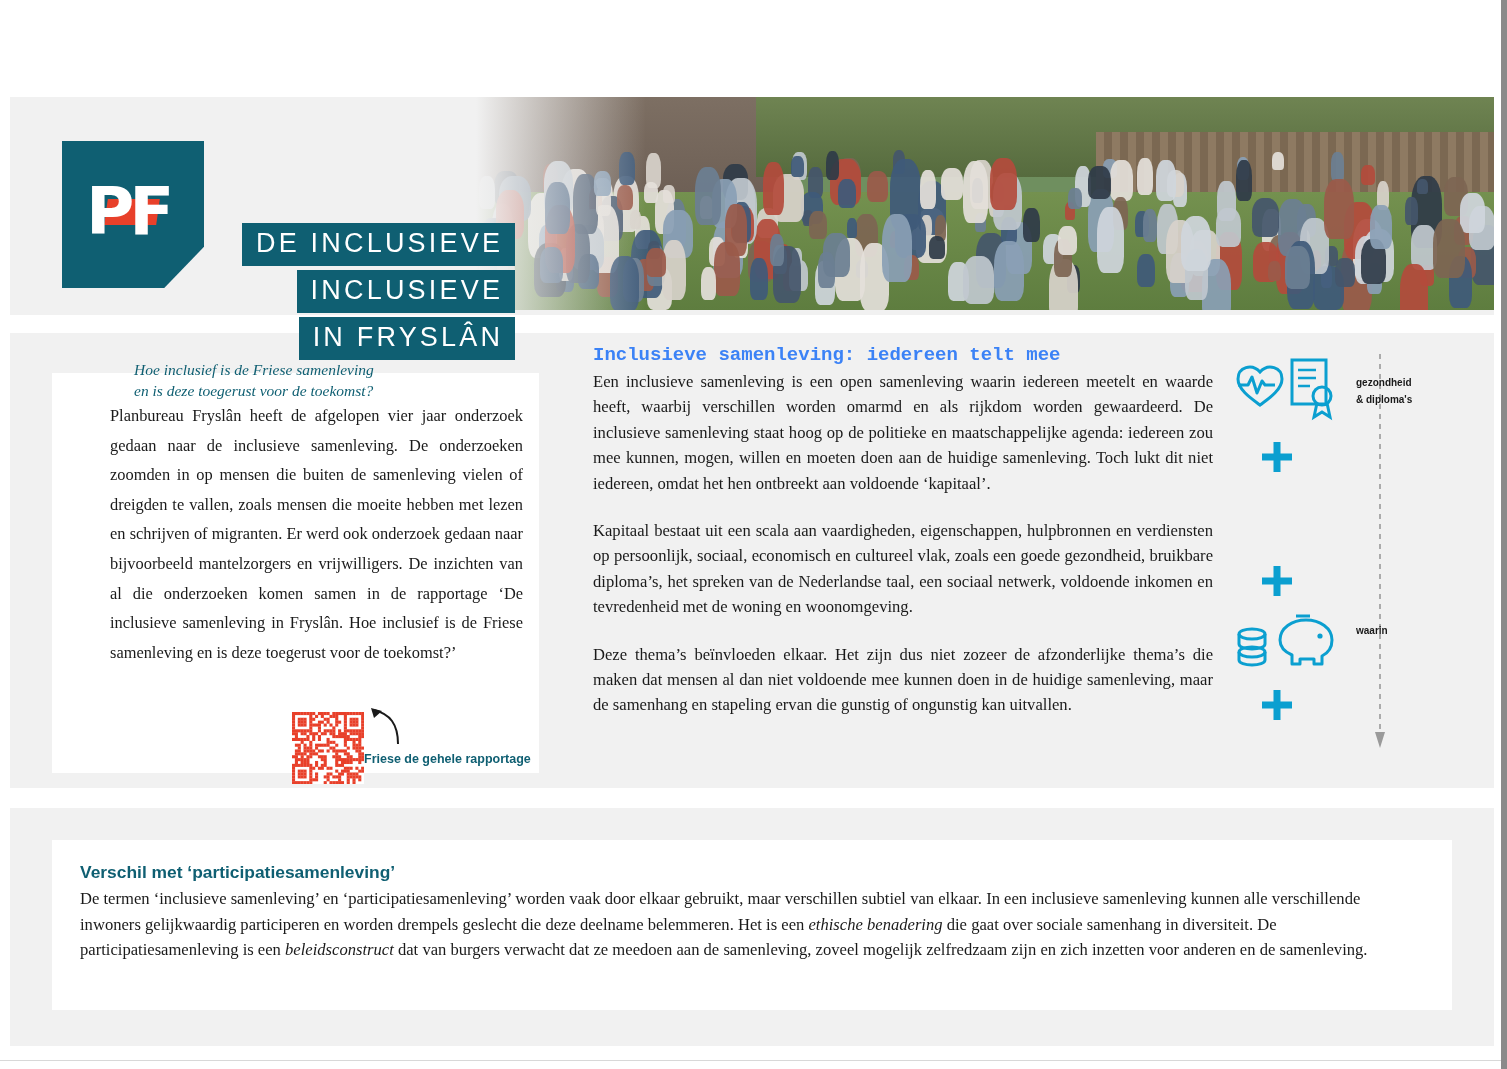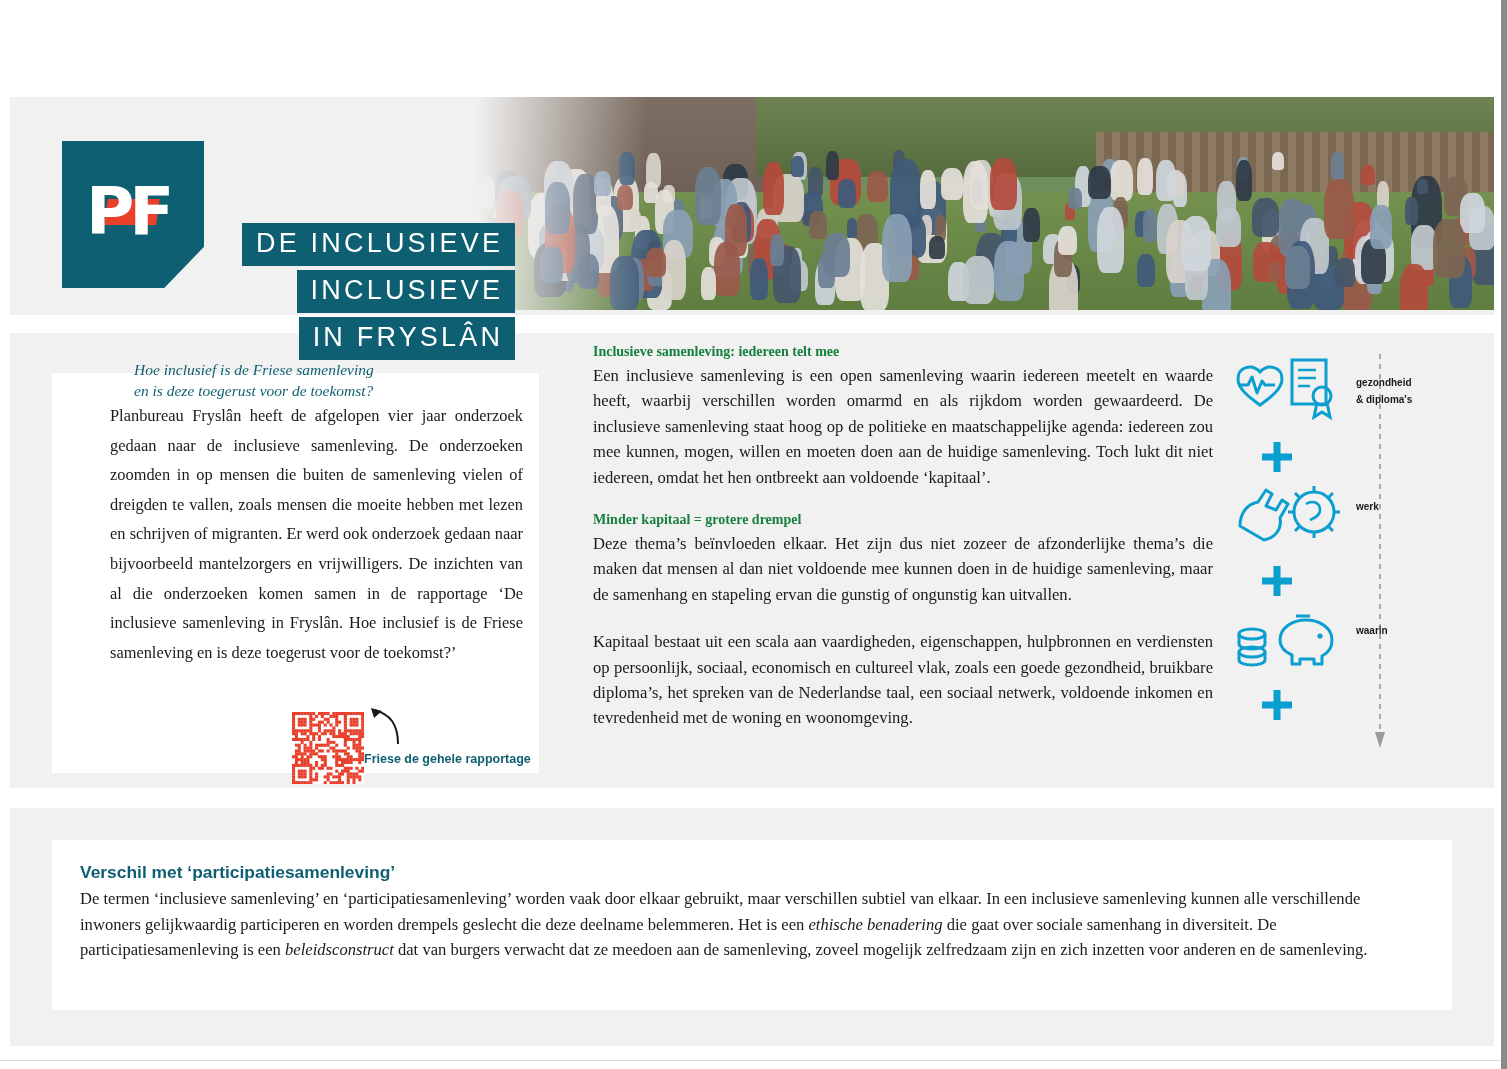"Inclusieve samenleving: iedereen telt" .h-sub { color: #15803d -> #3b82f6; font-family: Liberation Serif, serif -> Liberation Mono, monospace; font-size: 14px -> 19px }
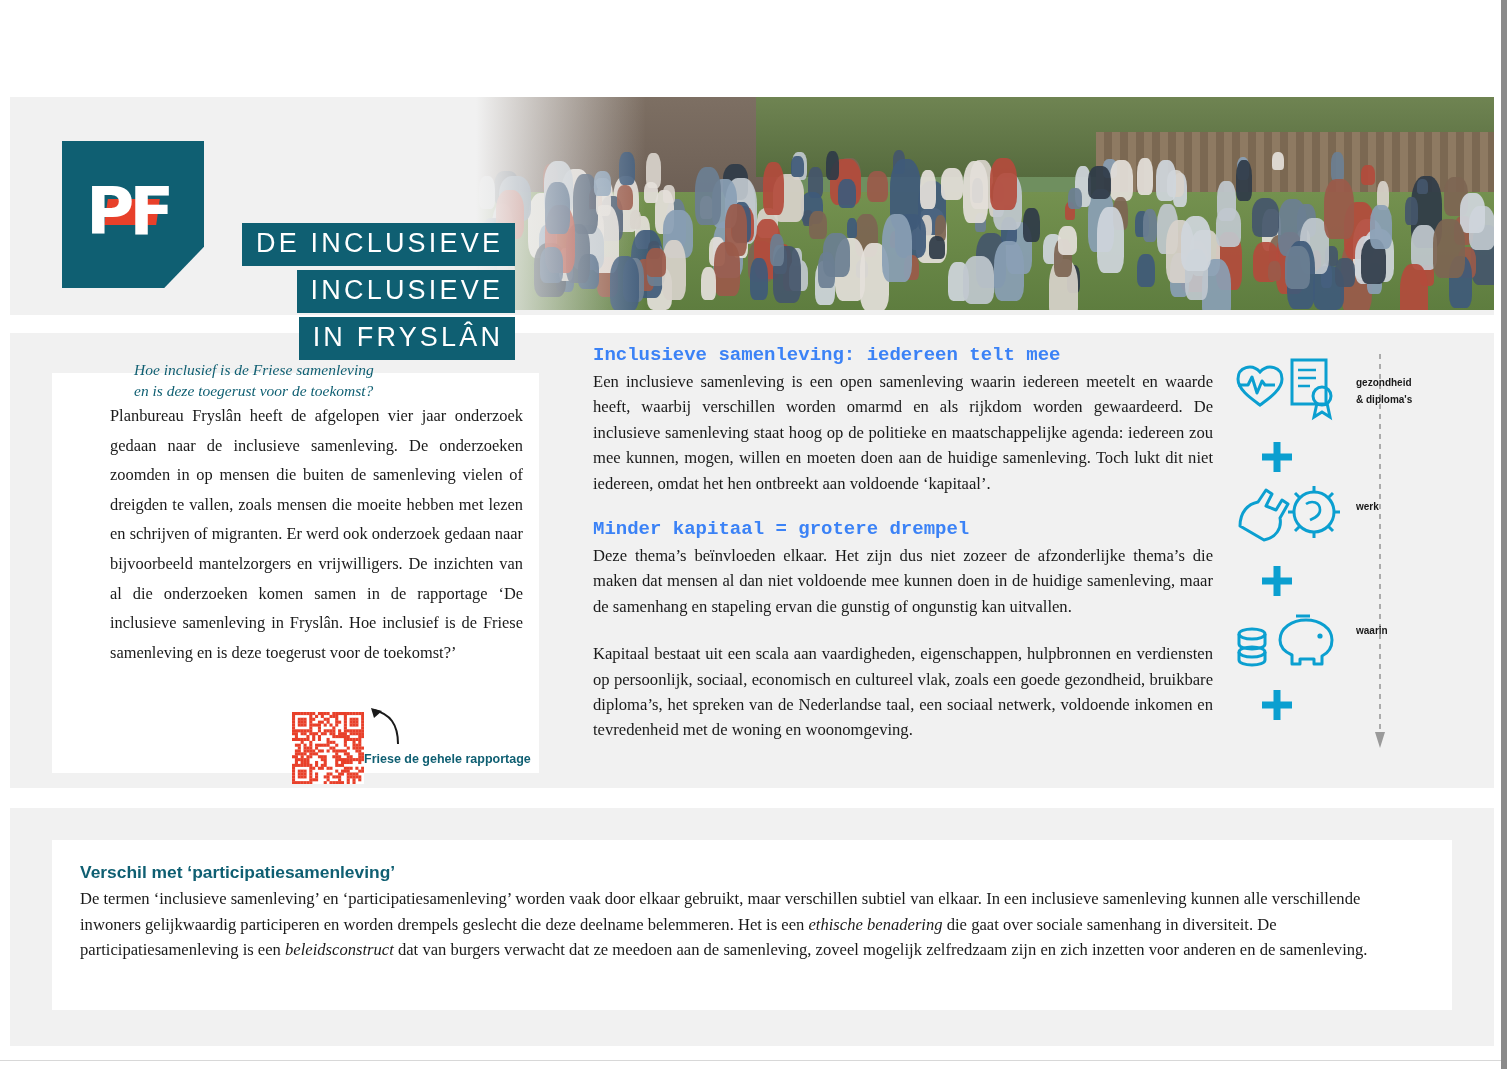"werk" div.icon-row { html: <div> <svg> <path></path> <circle></circle> <path></path> <path></path> </svg> <div>werk</div> </div> -> none }
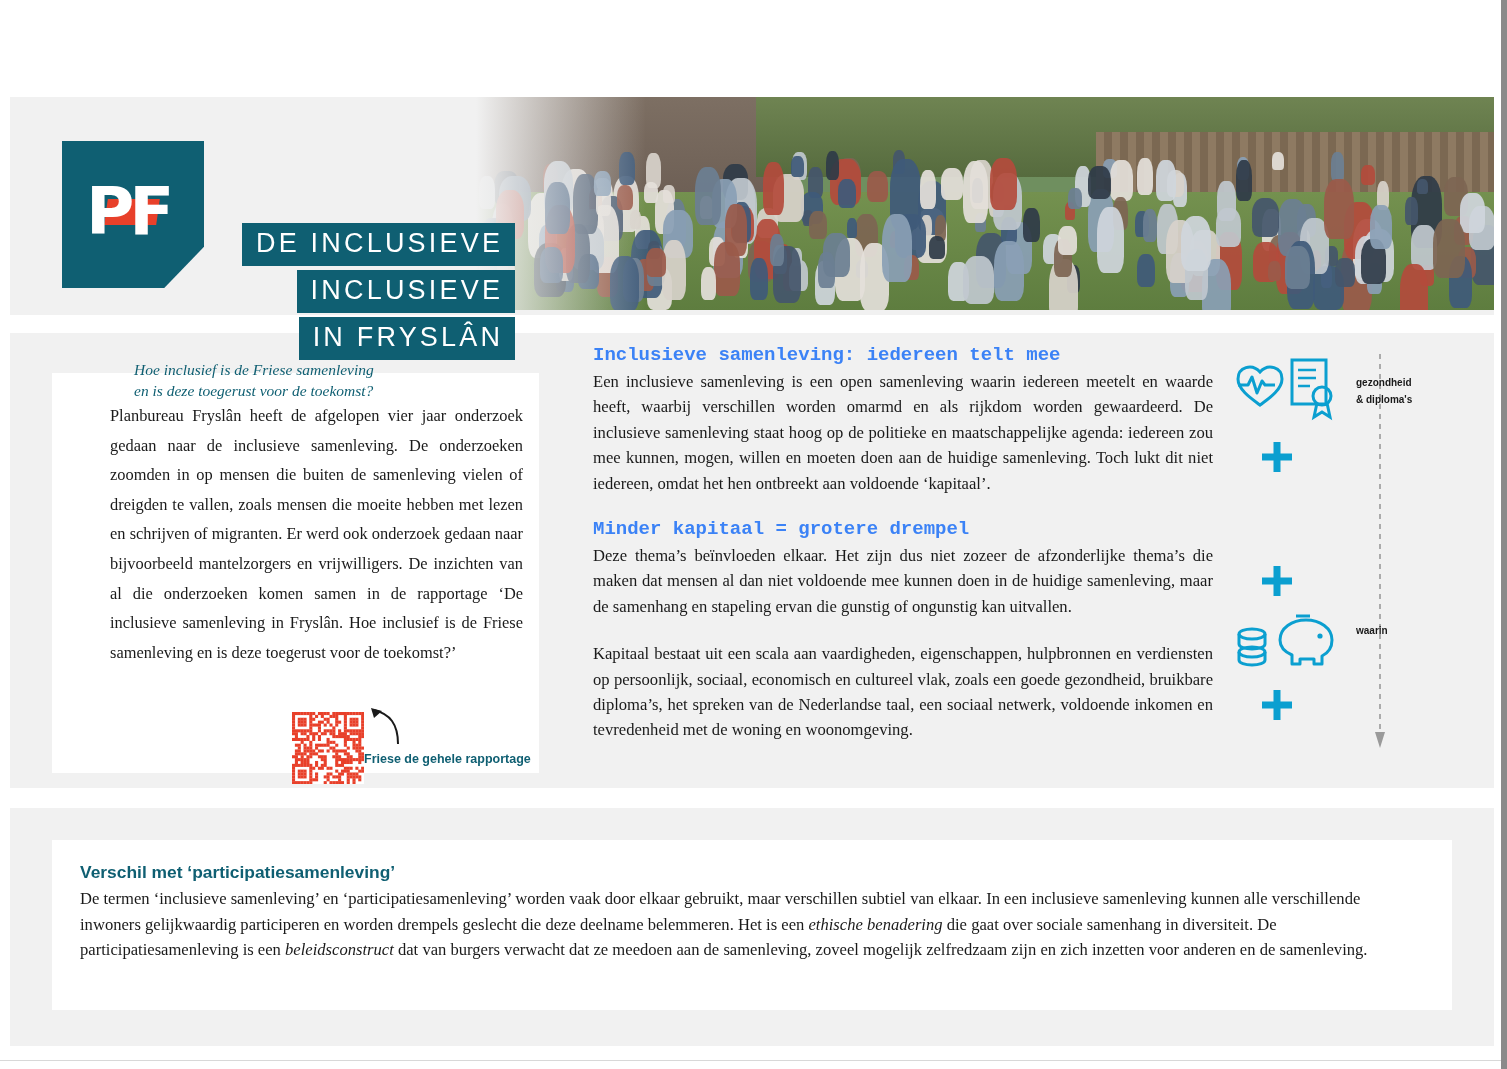"Minder kapitaal = grotere drempel" h2.h-sub { html: <h2>Minder kapitaal = grotere drempel</h2> -> none }
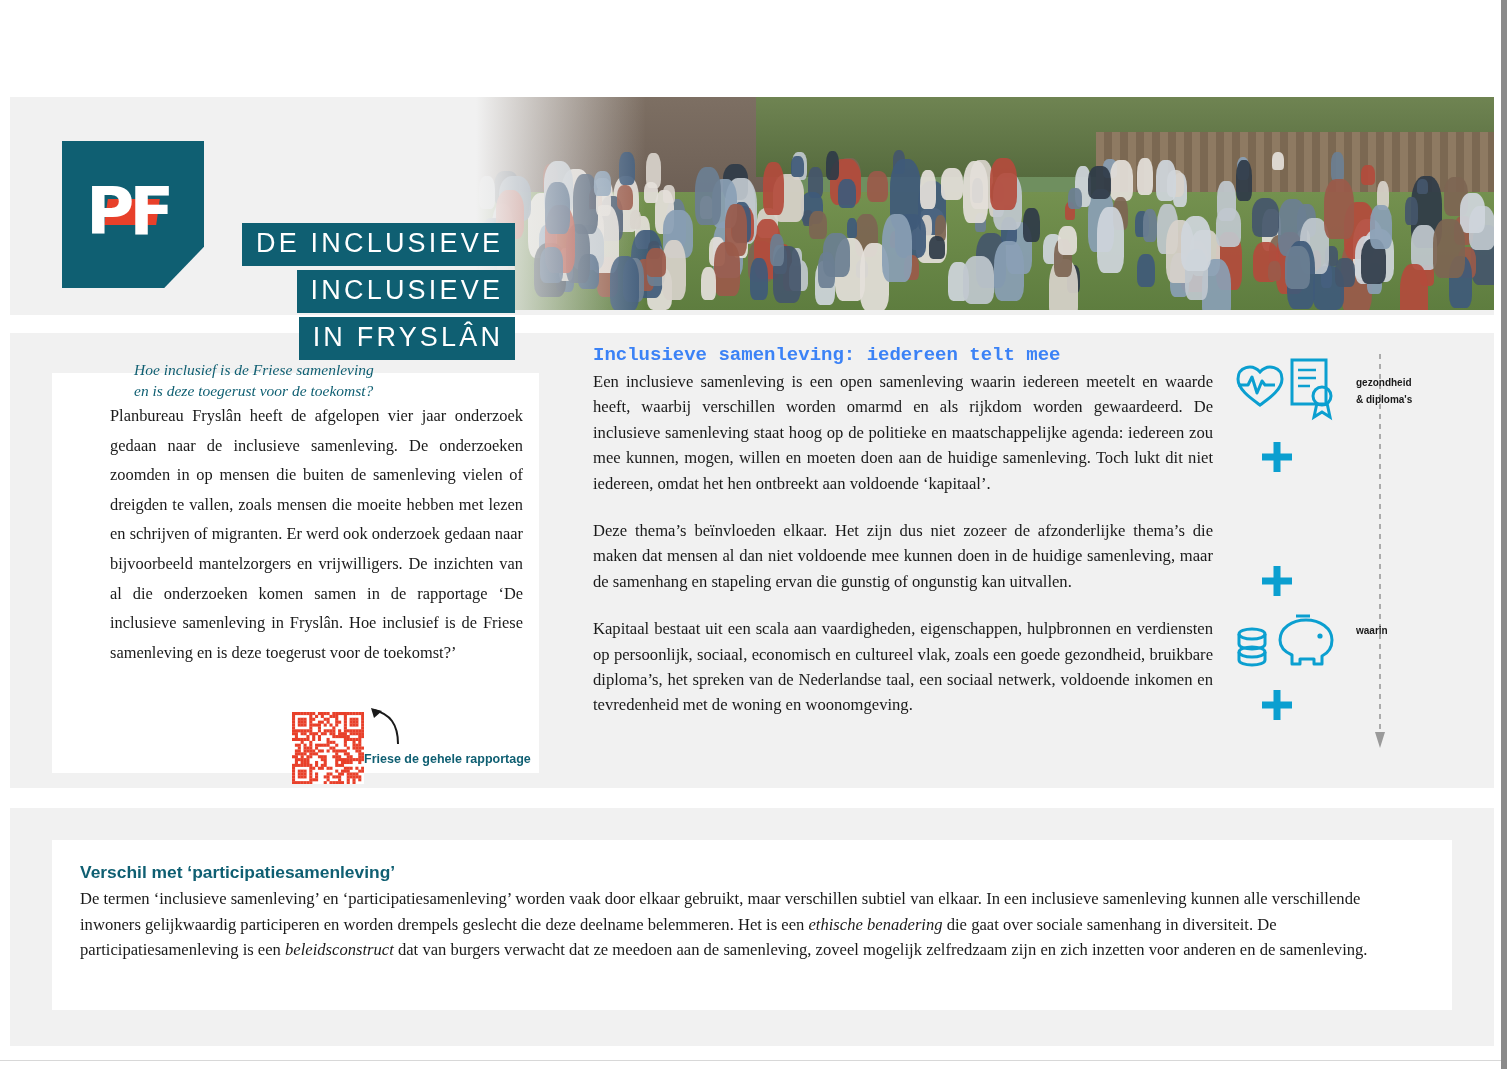"Deze thema’s beïnvloeden elkaar. Het" p.p-body { order: before "Kapitaal bestaat uit een scala" -> after "Kapitaal bestaat uit een scala" }
